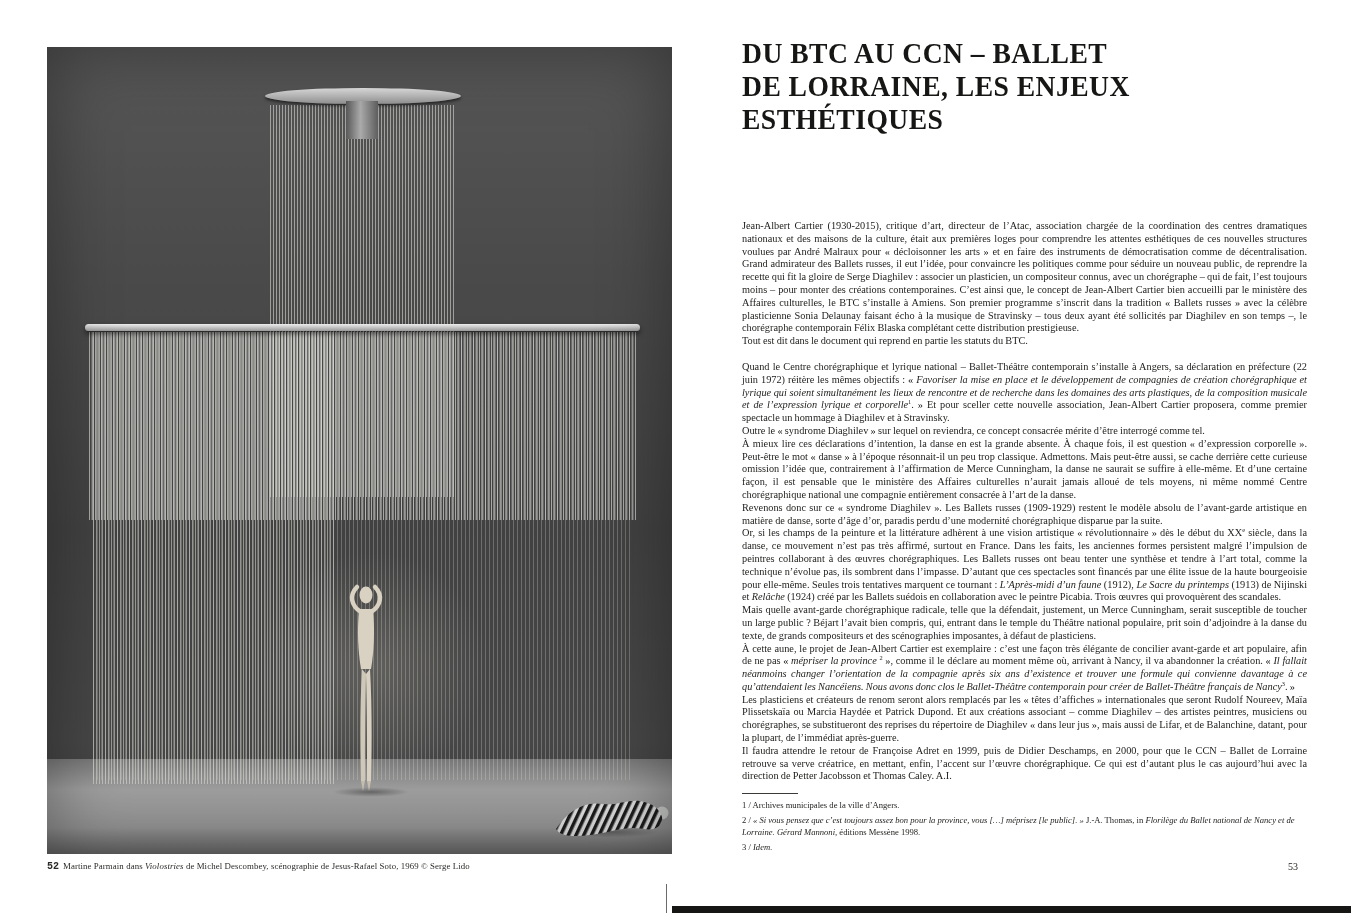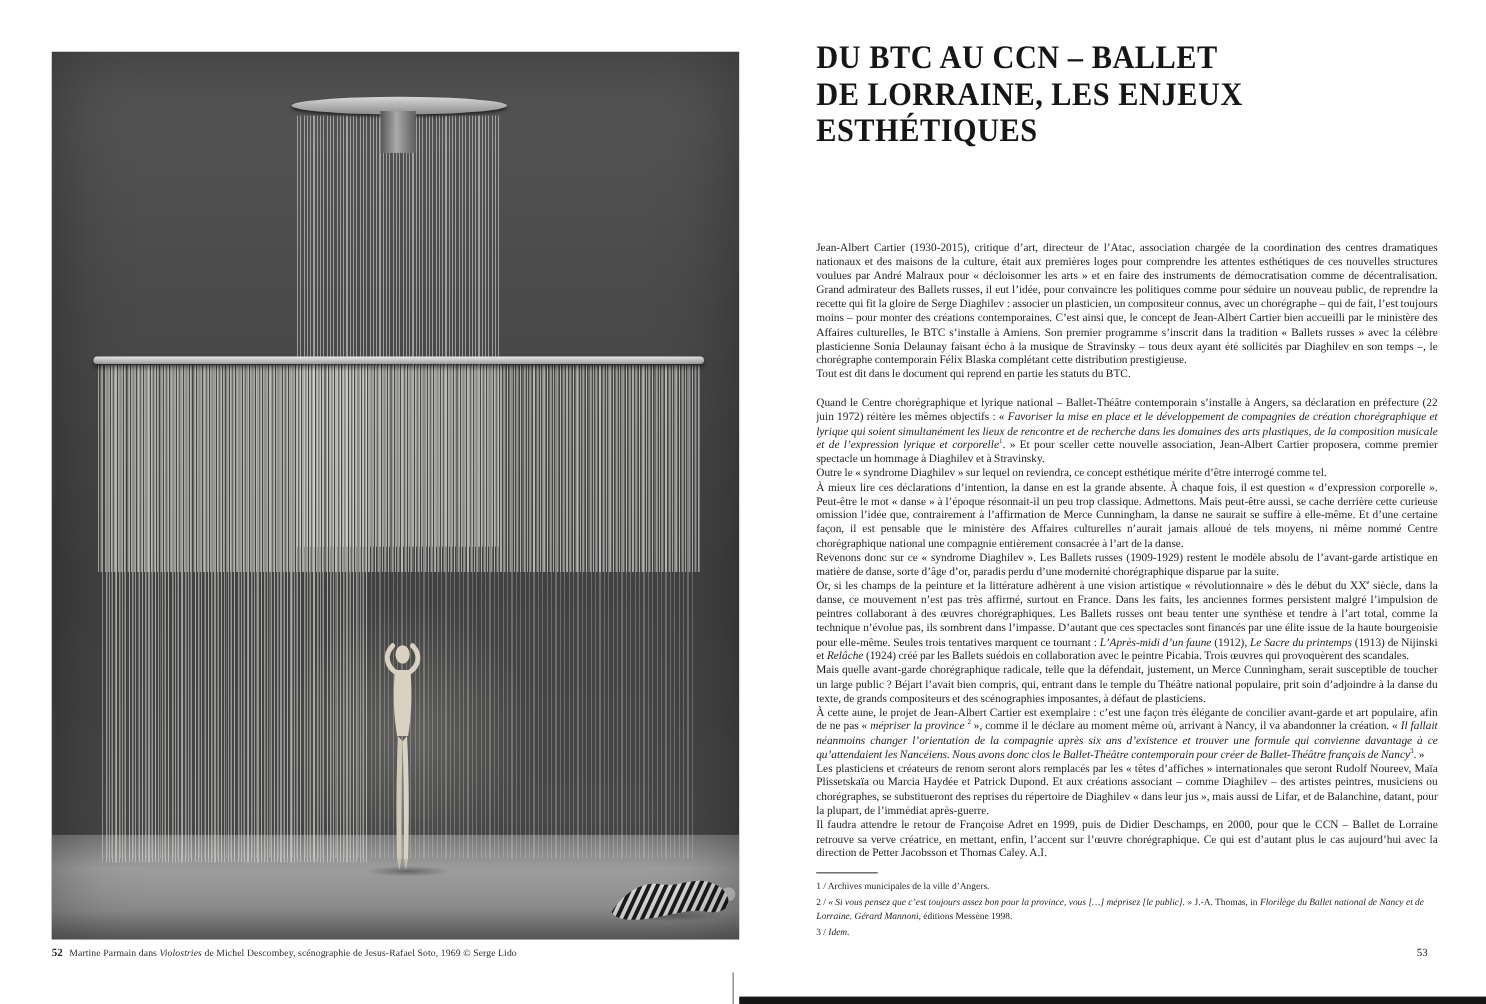"Outre le « syndrome Diaghilev" span { text: esthétique -> consacrée }
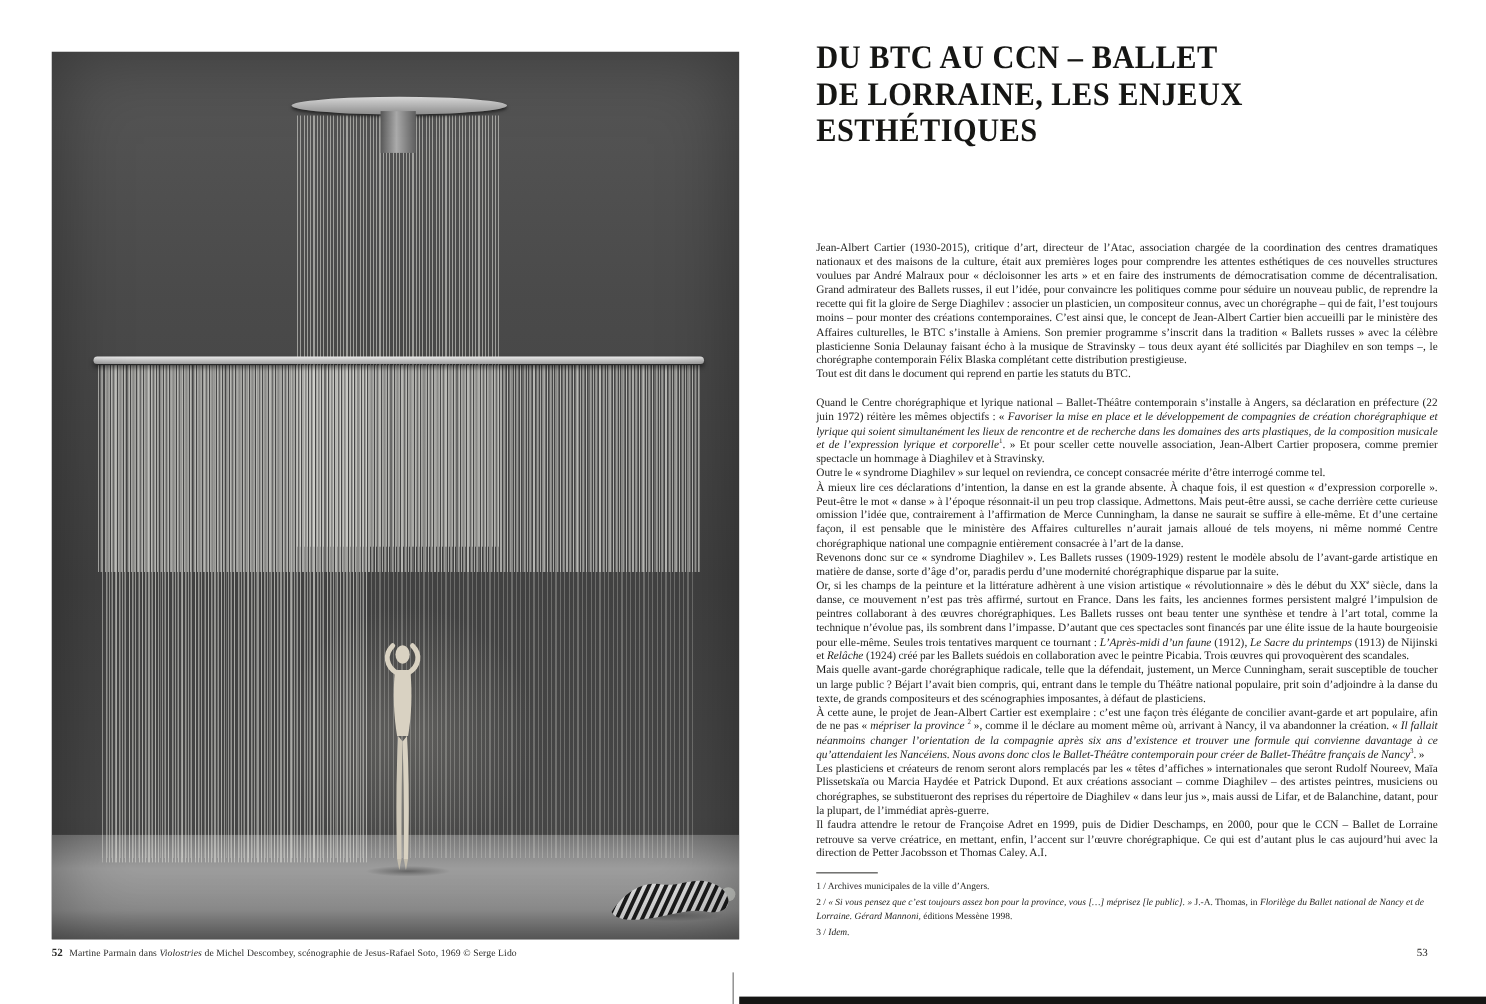"52" .caption-row .folio { font-family: none -> Liberation Mono, monospace }
